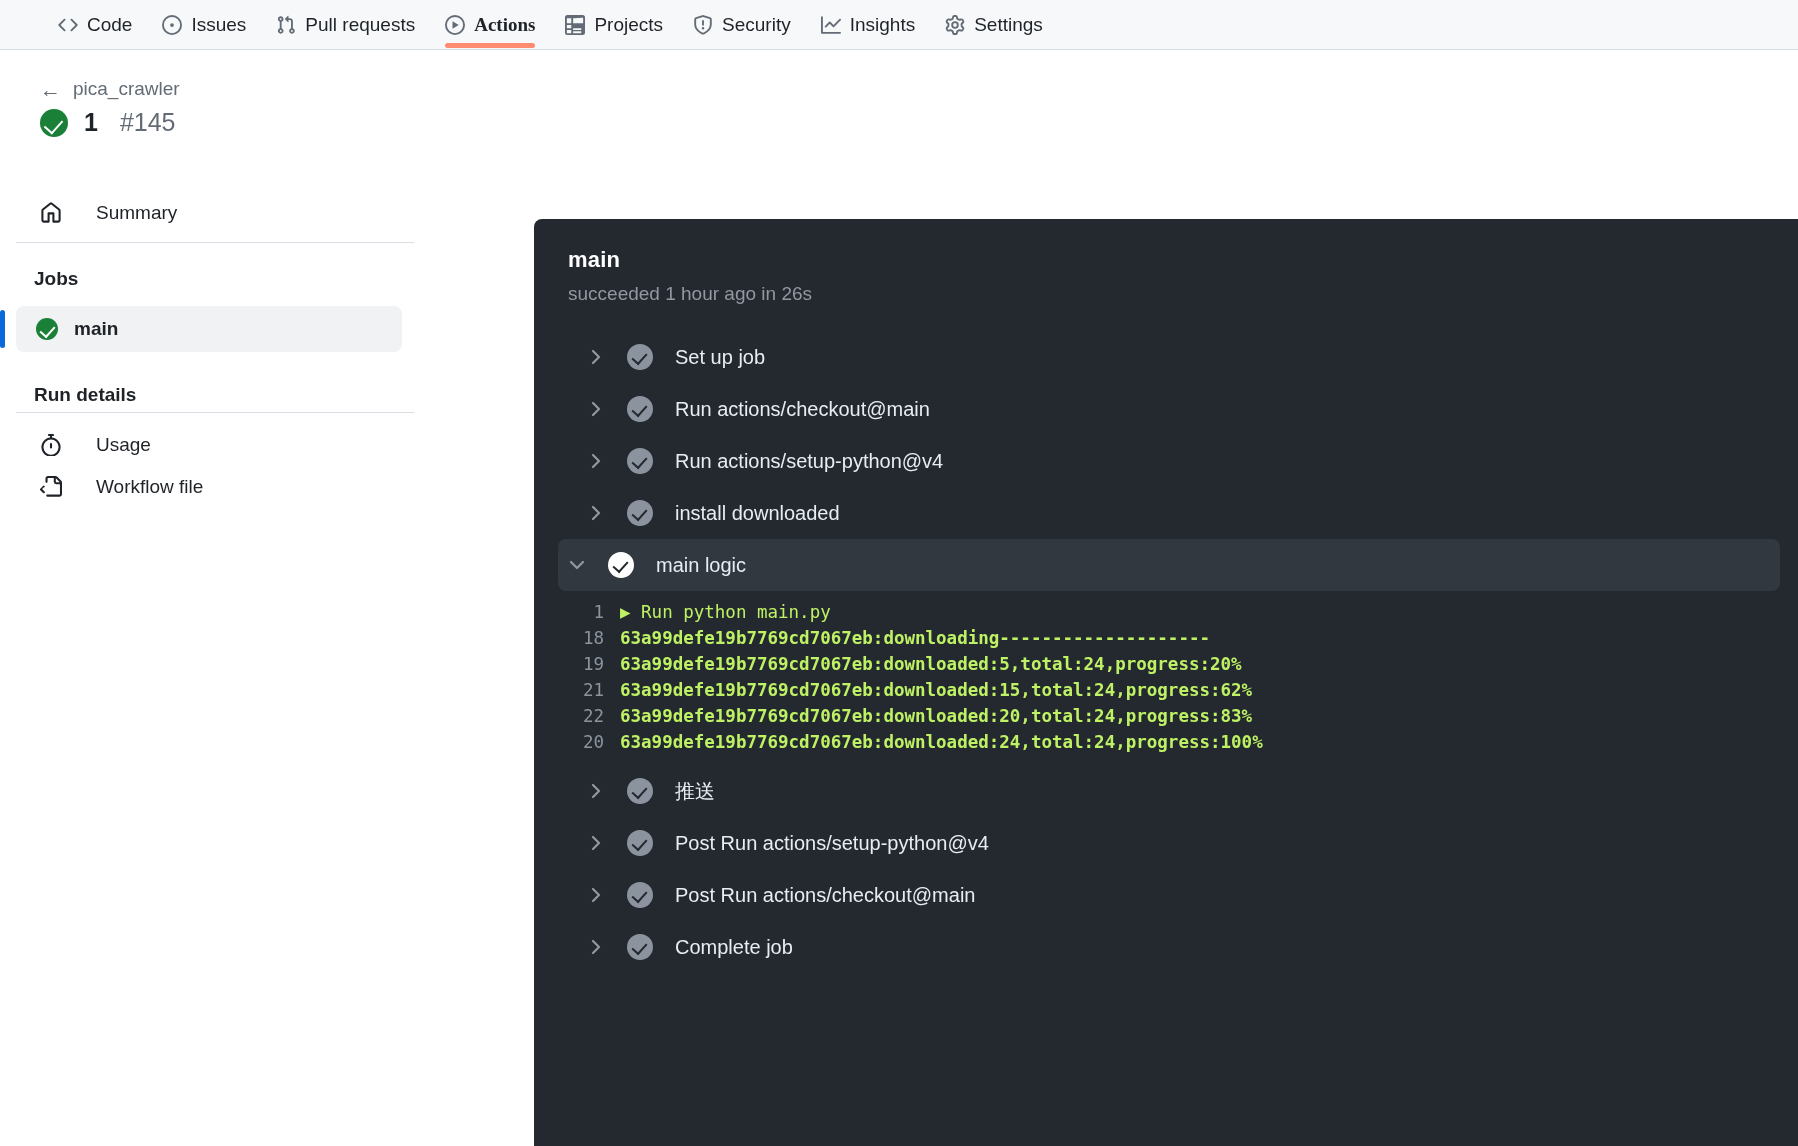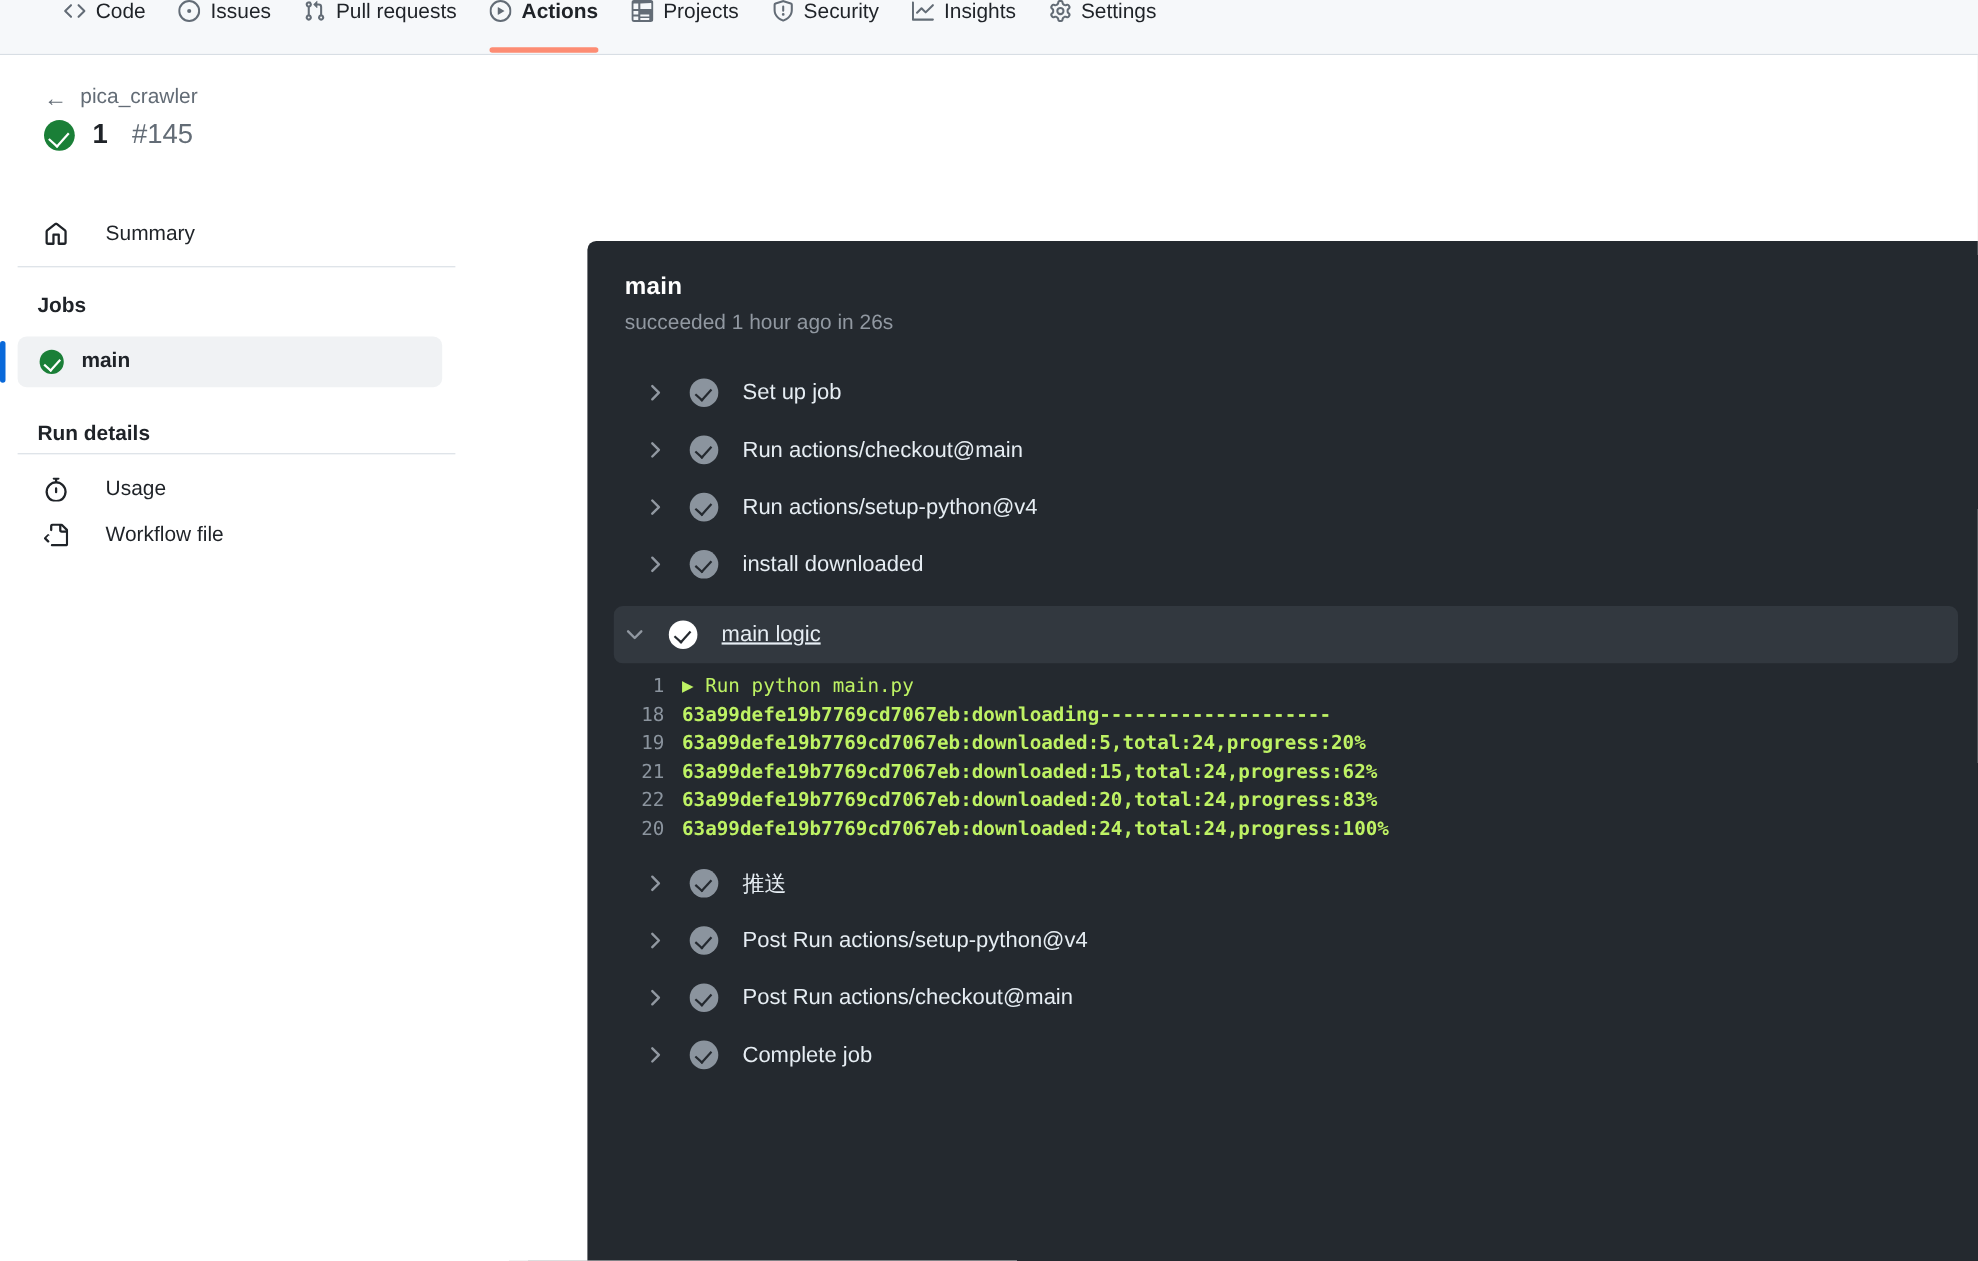"Code" .nav-item { align-items: flex-start -> center }
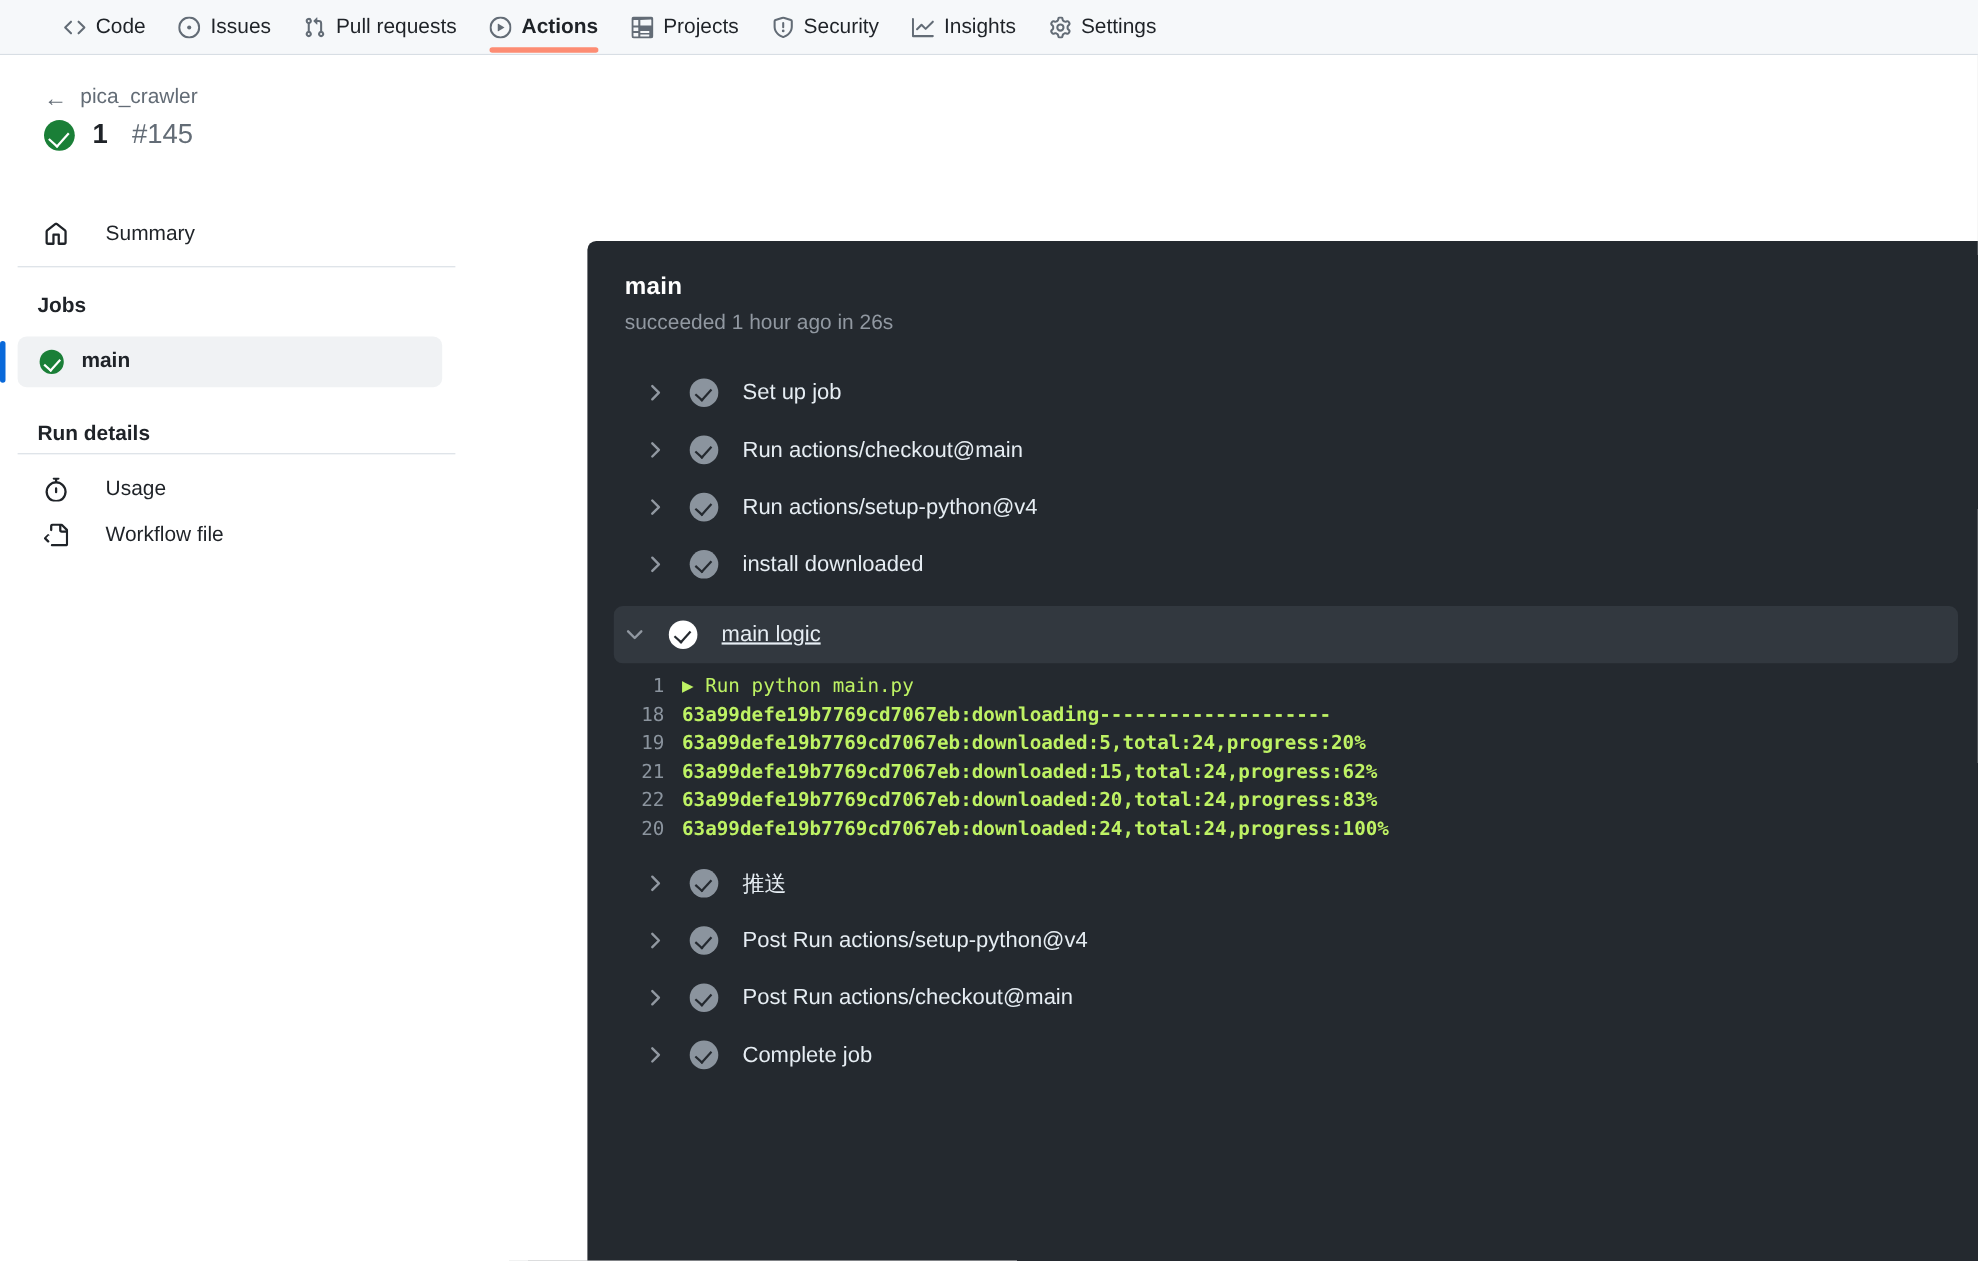"Actions" .nav-item.active .nav-label { font-family: none -> Liberation Serif, serif }
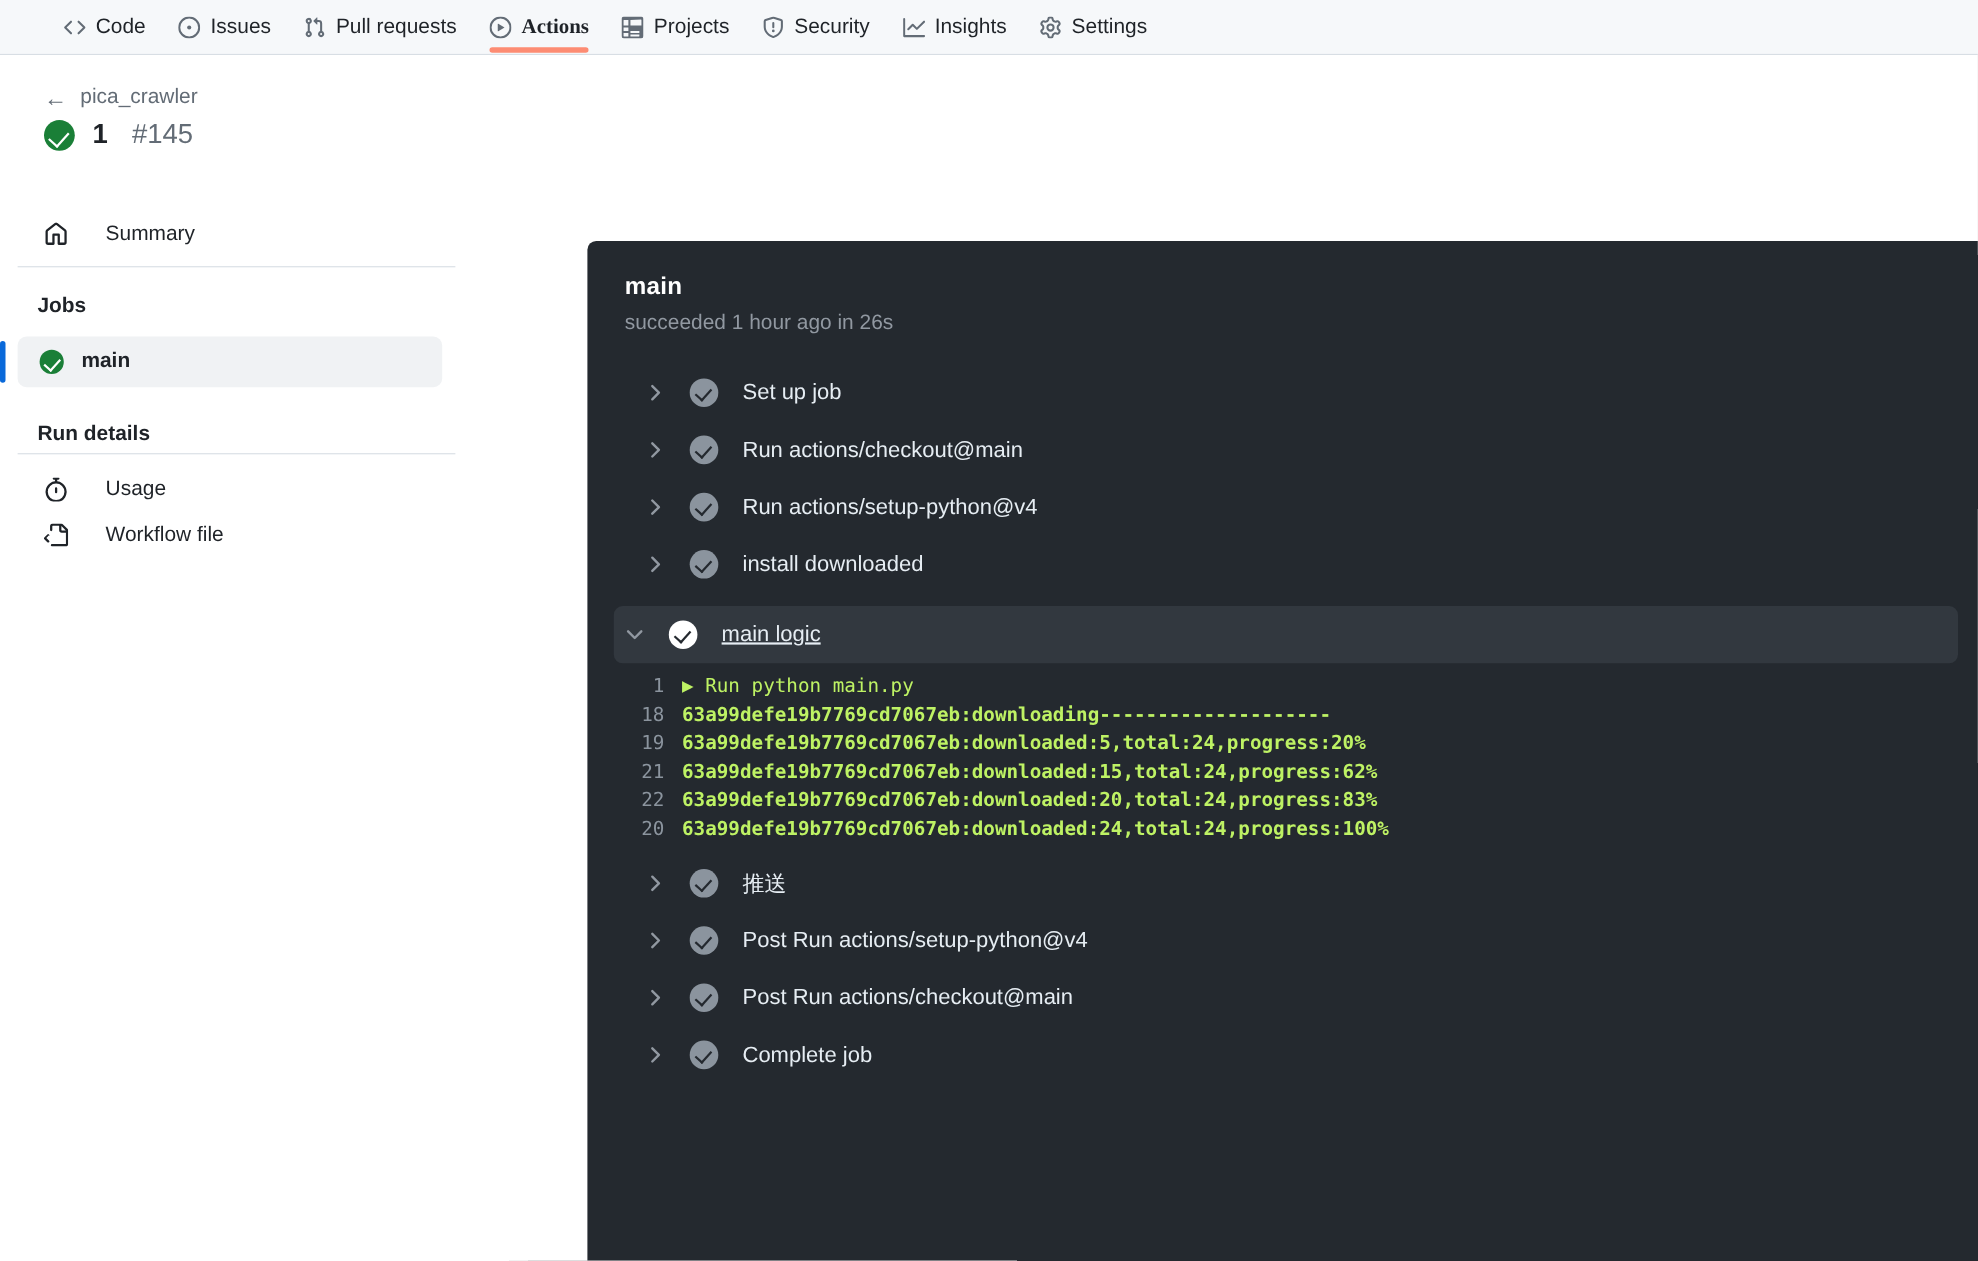"main logic" .step-row.expanded { margin: 12px 18px 0 24px -> 0 18px 0 24px; text-decoration: underline -> none }
